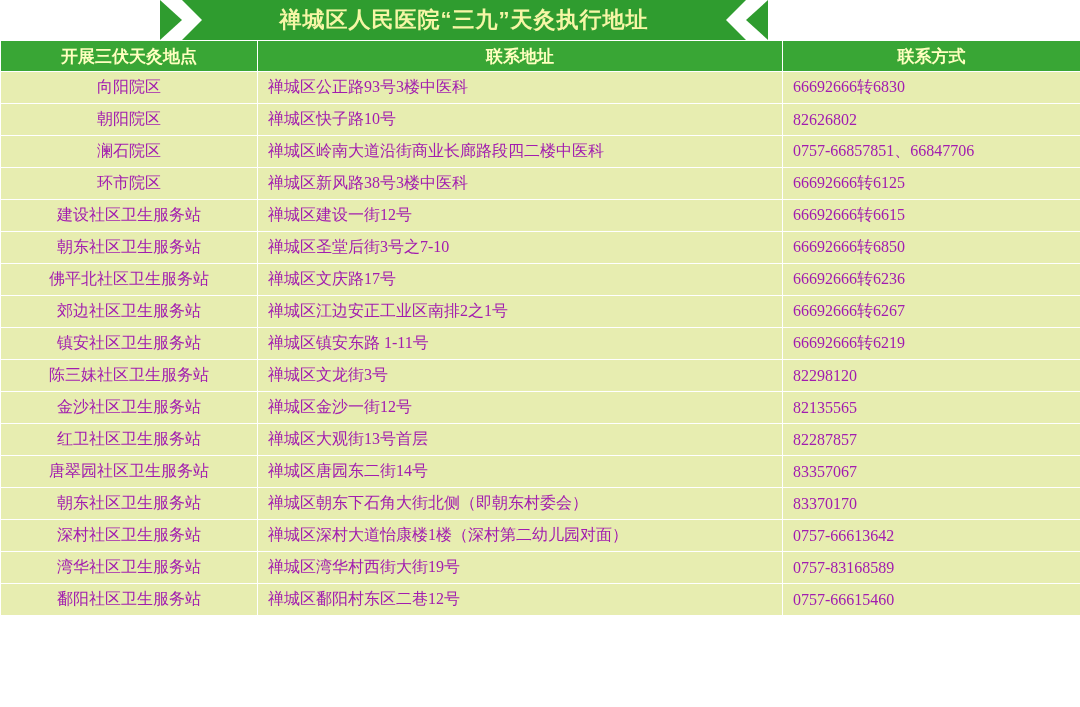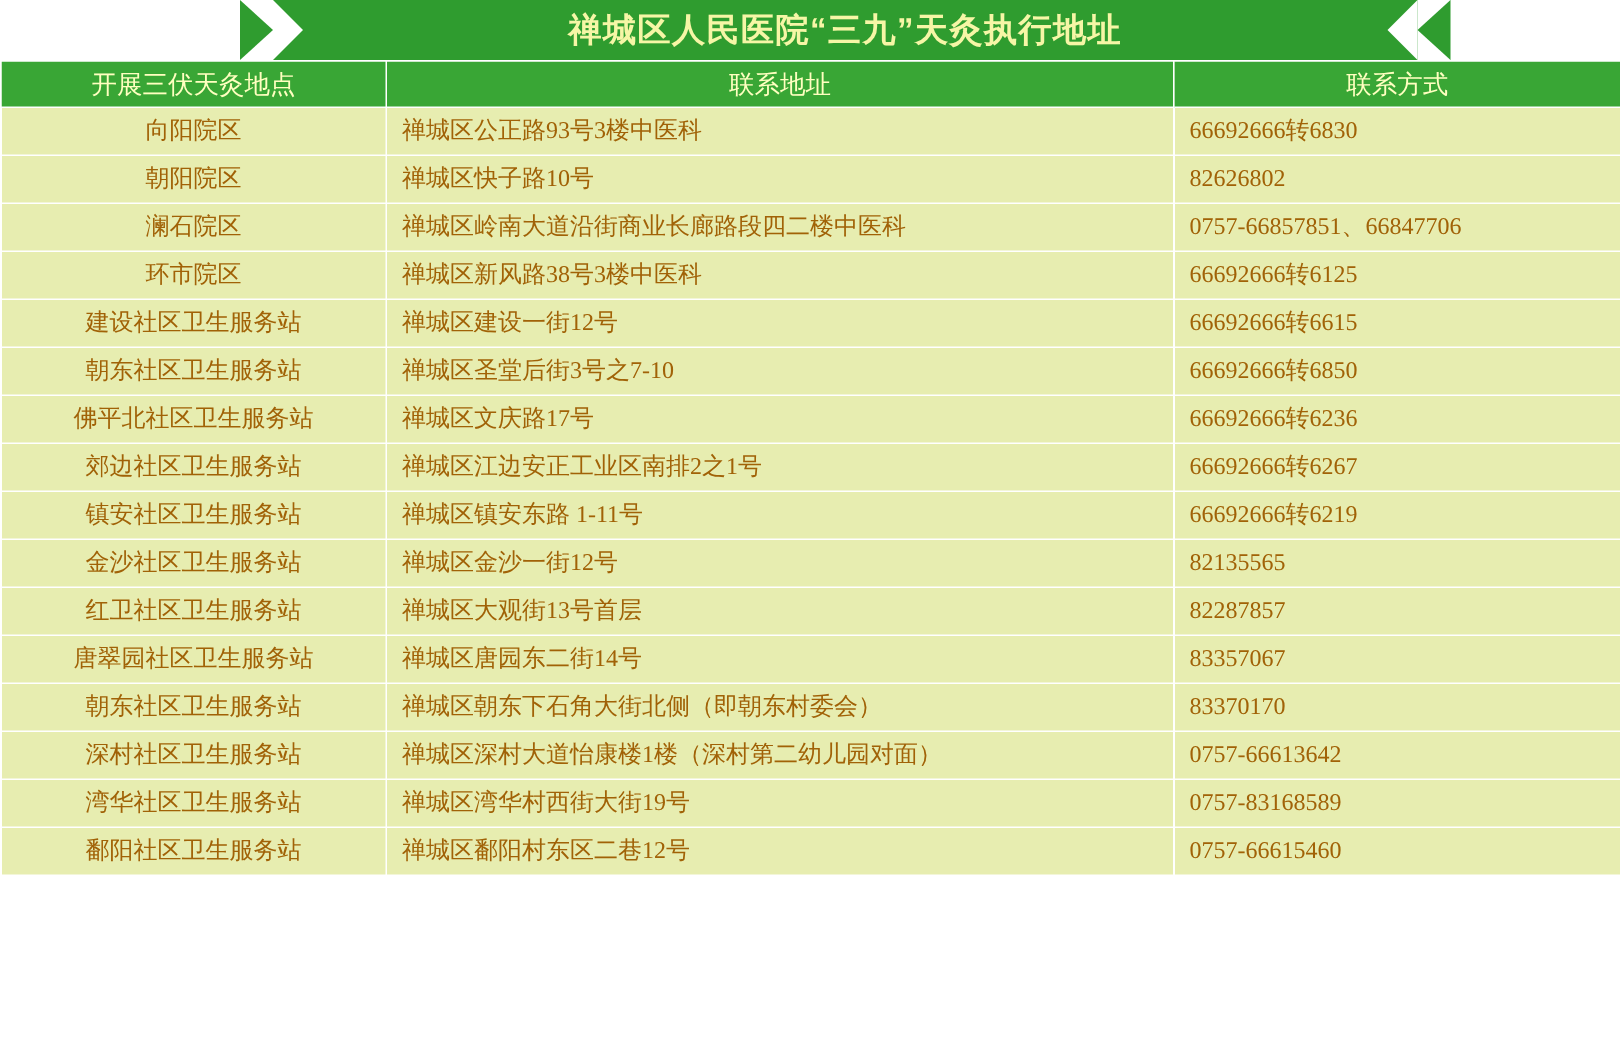"禅城区人民医院“三九”天灸执行地址" .banner { width: 807px -> 608px }
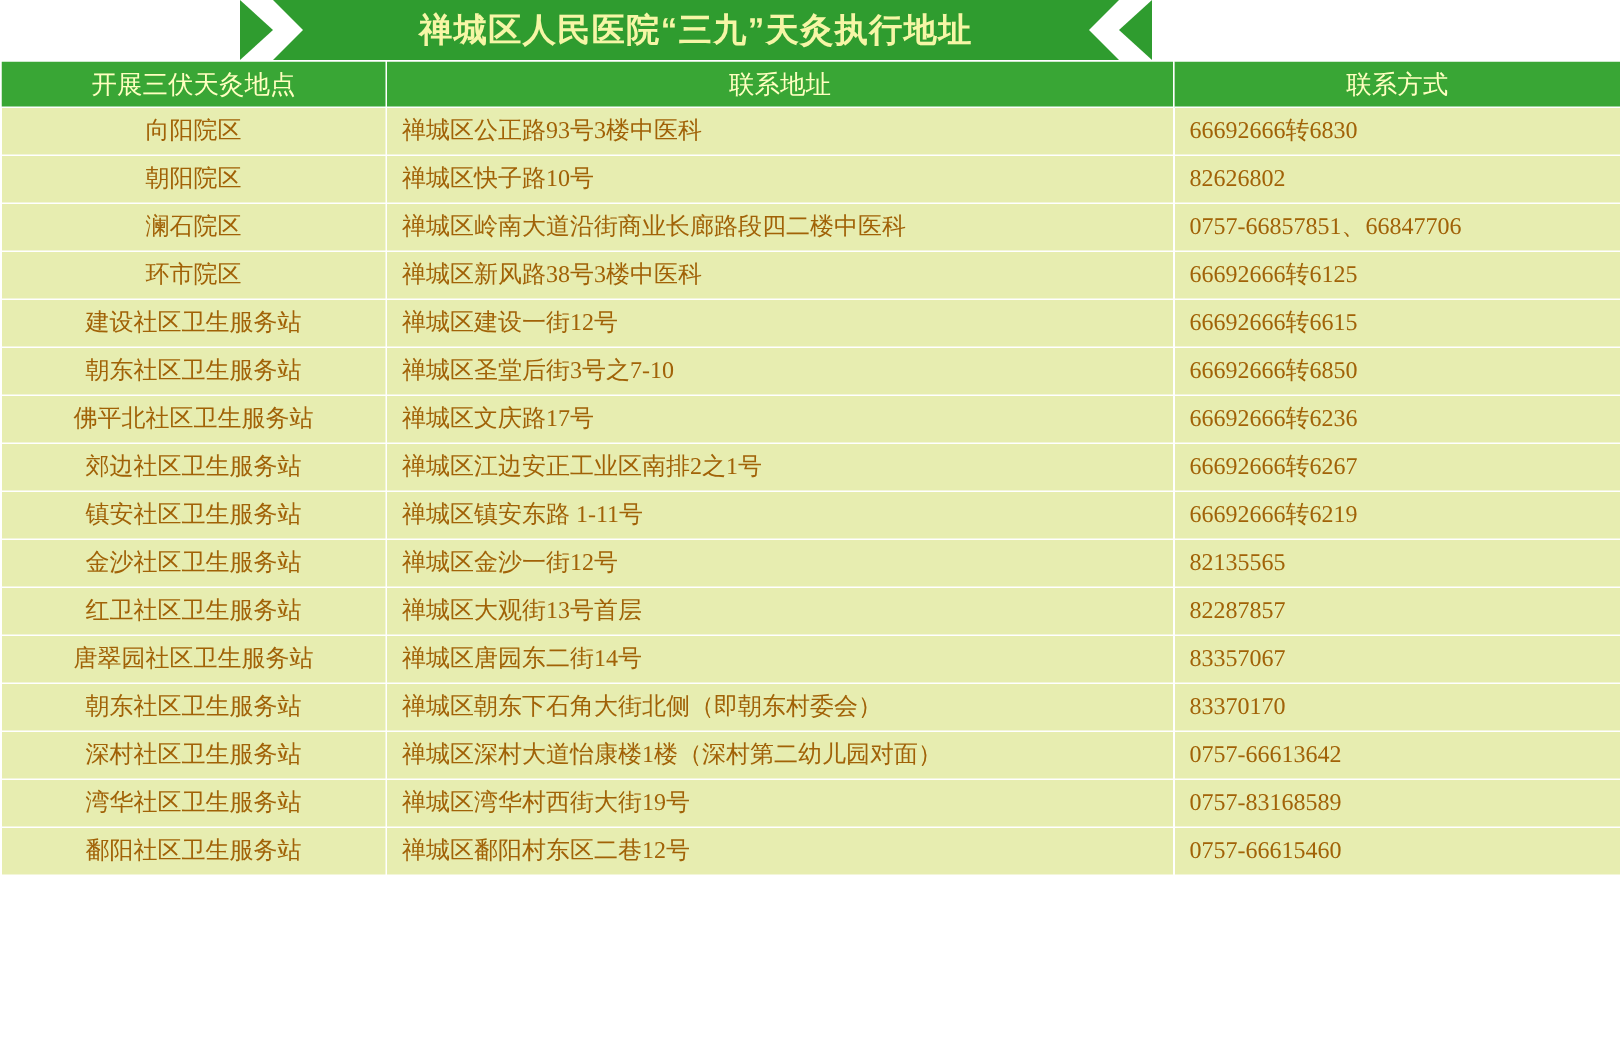"开展三伏天灸地点" table.addr-table th { font-weight: normal -> bold }
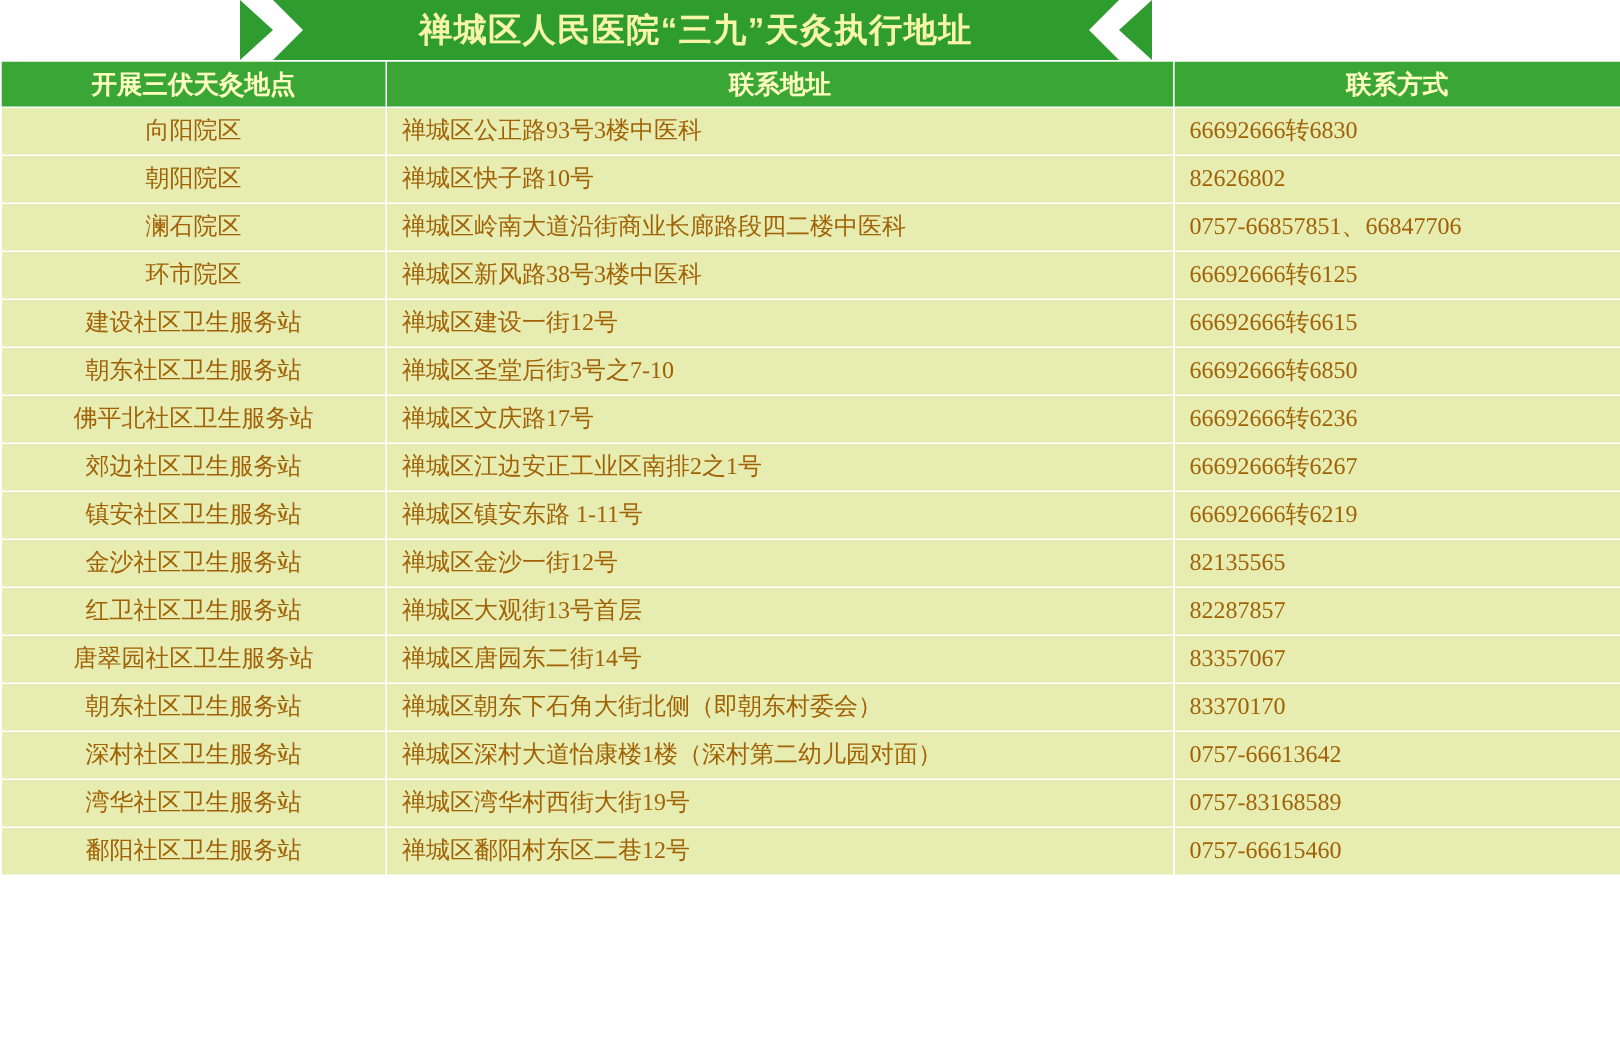"向阳院区" table.addr-table td { color: #a16207 -> #a21caf }
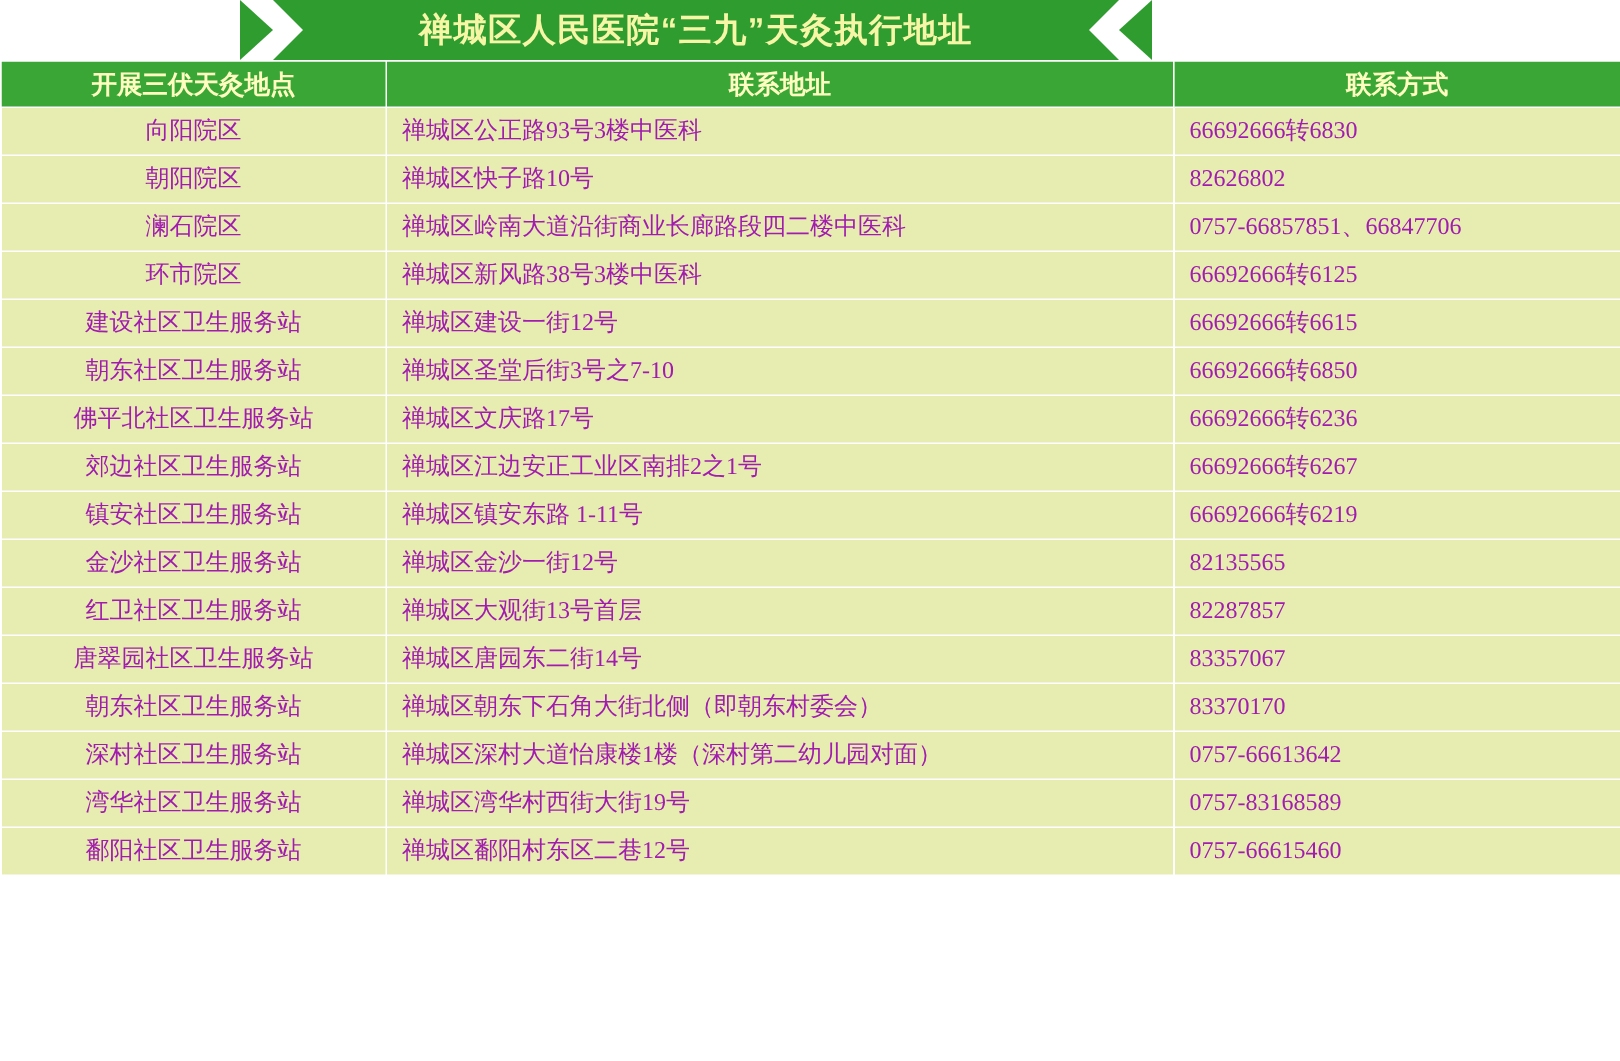"陈三妹社区卫生服务站" tr { html: none -> <tr> <td>陈三妹社区卫生服务站</td> <td>禅城区文龙街3号</td> <td>82298120</td> </tr> }
